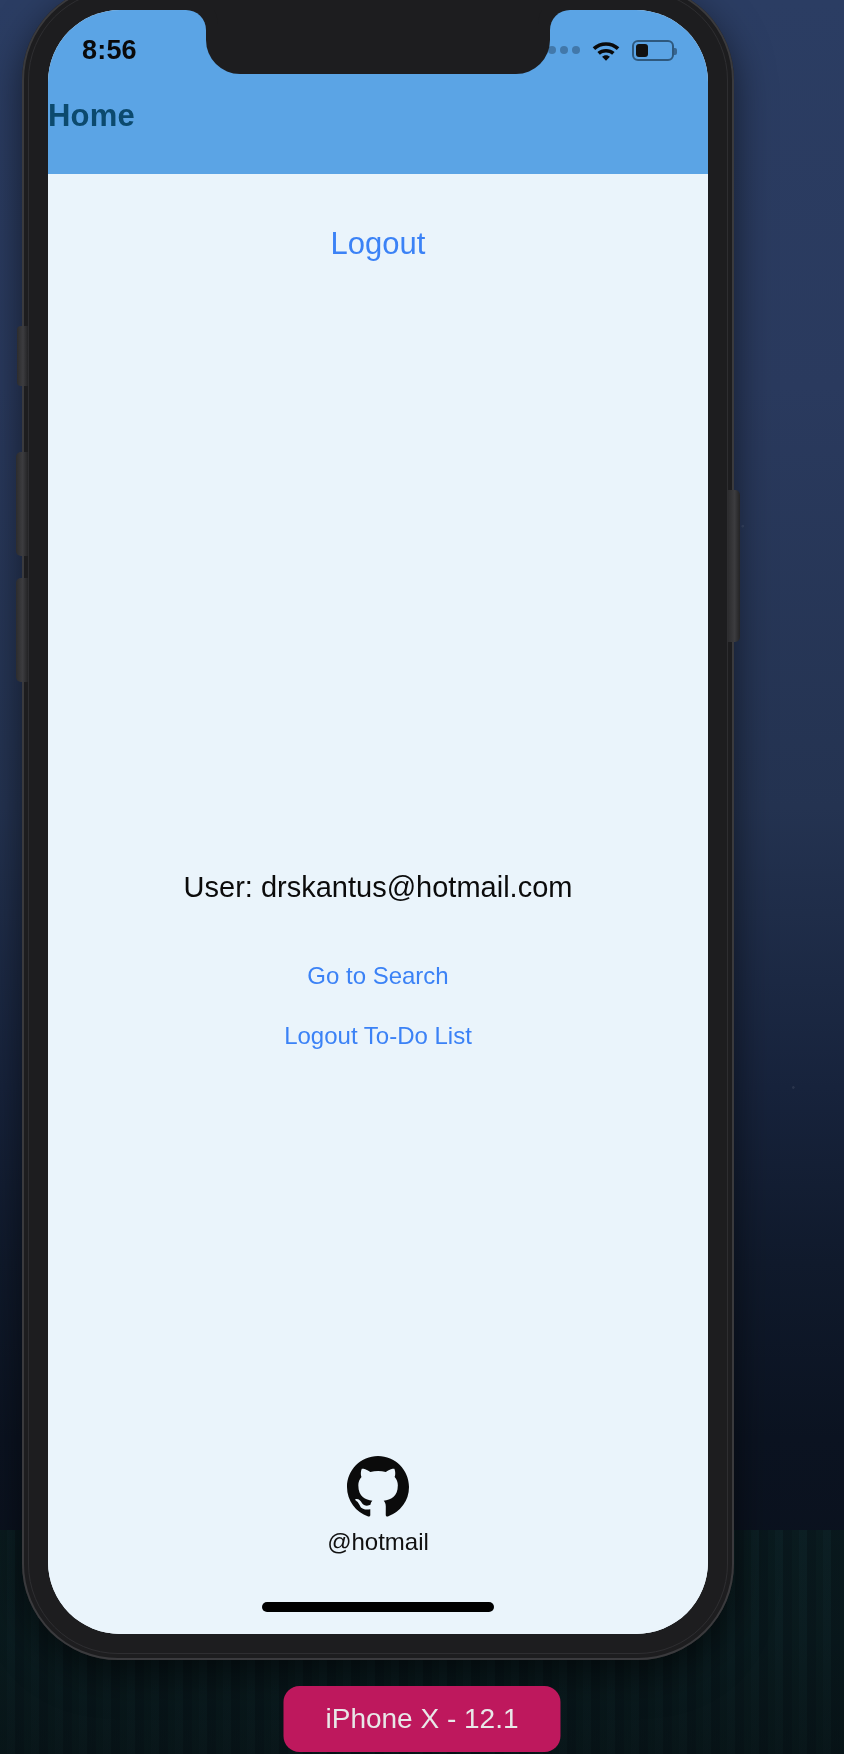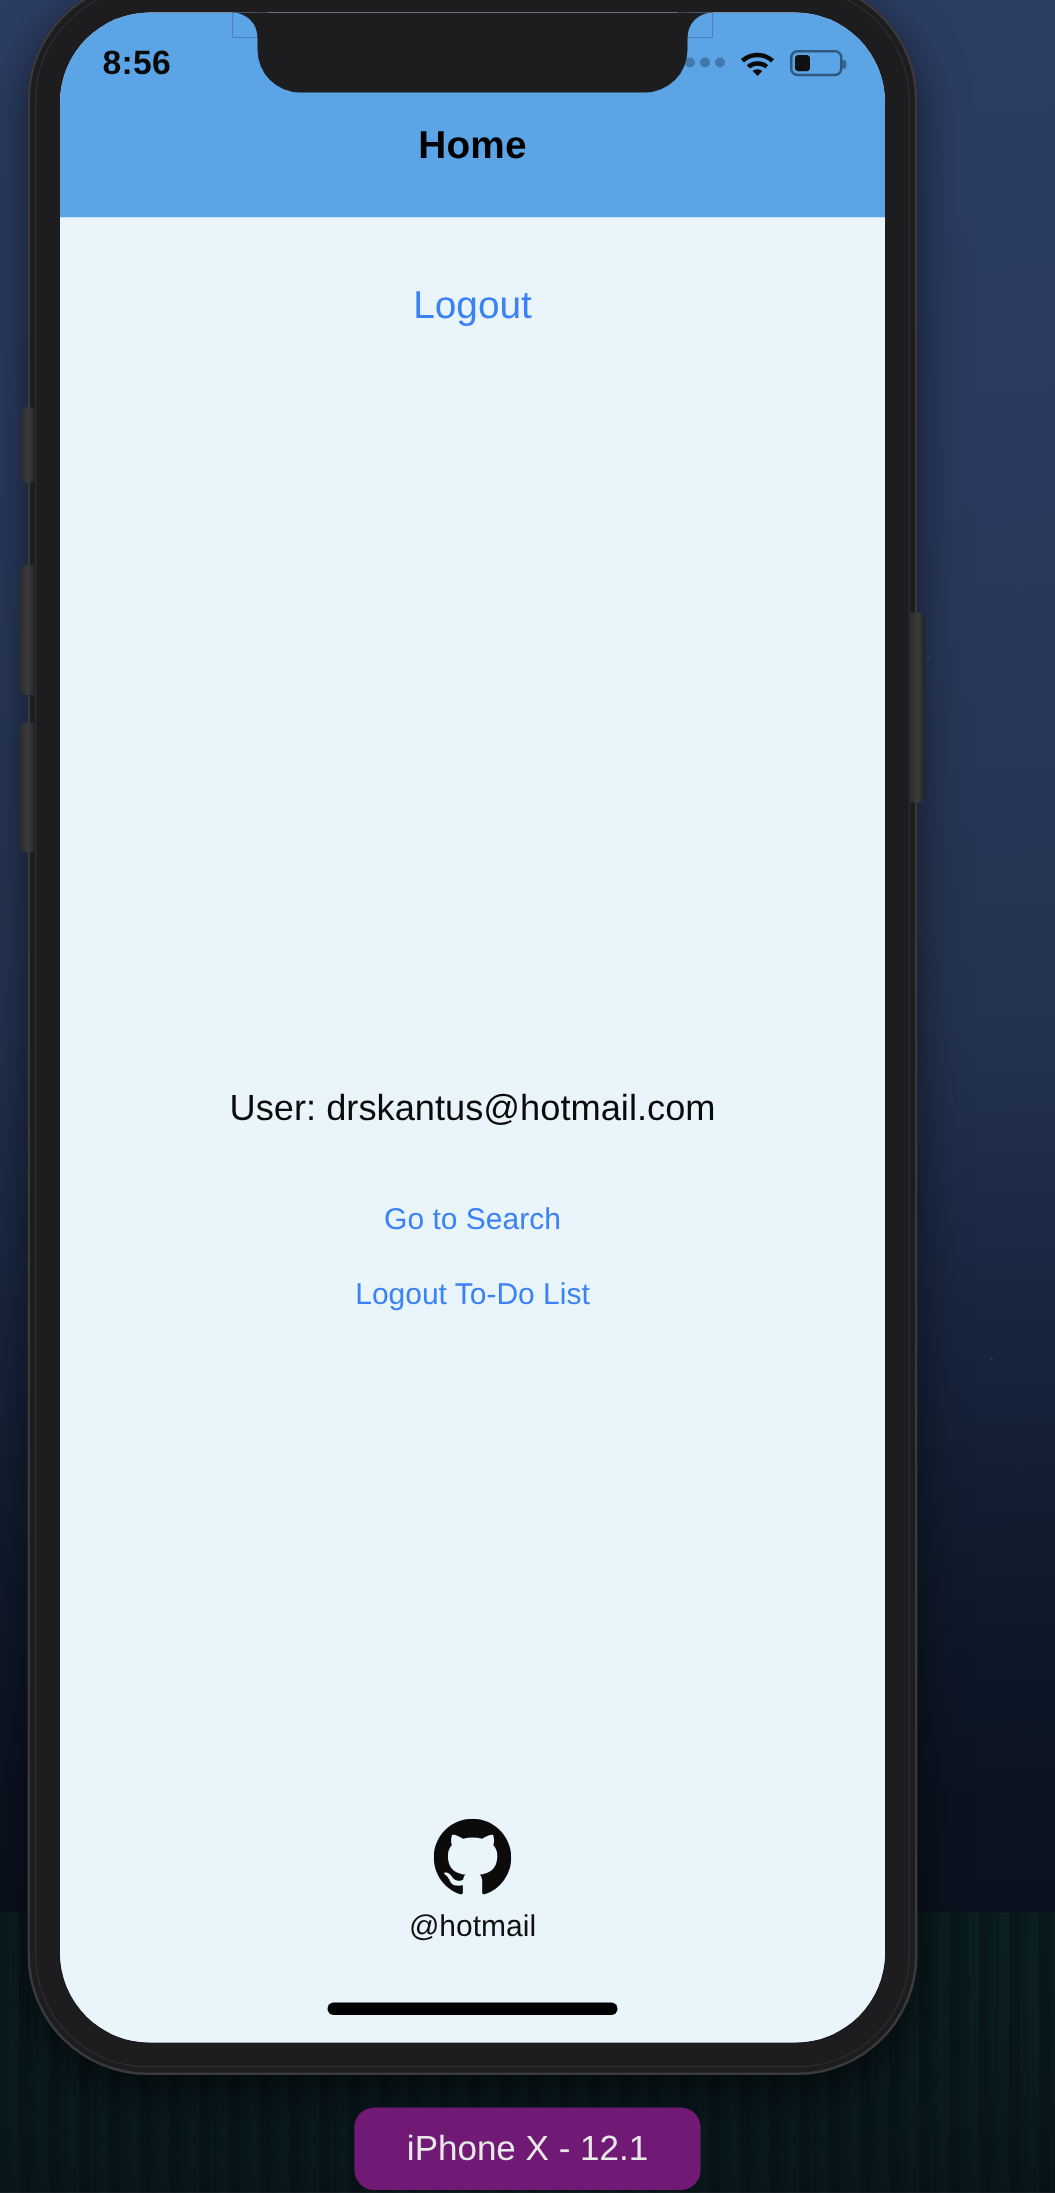"Home" .navbar-title { color: #000000 -> #0c4a6e; text-align: center -> none }
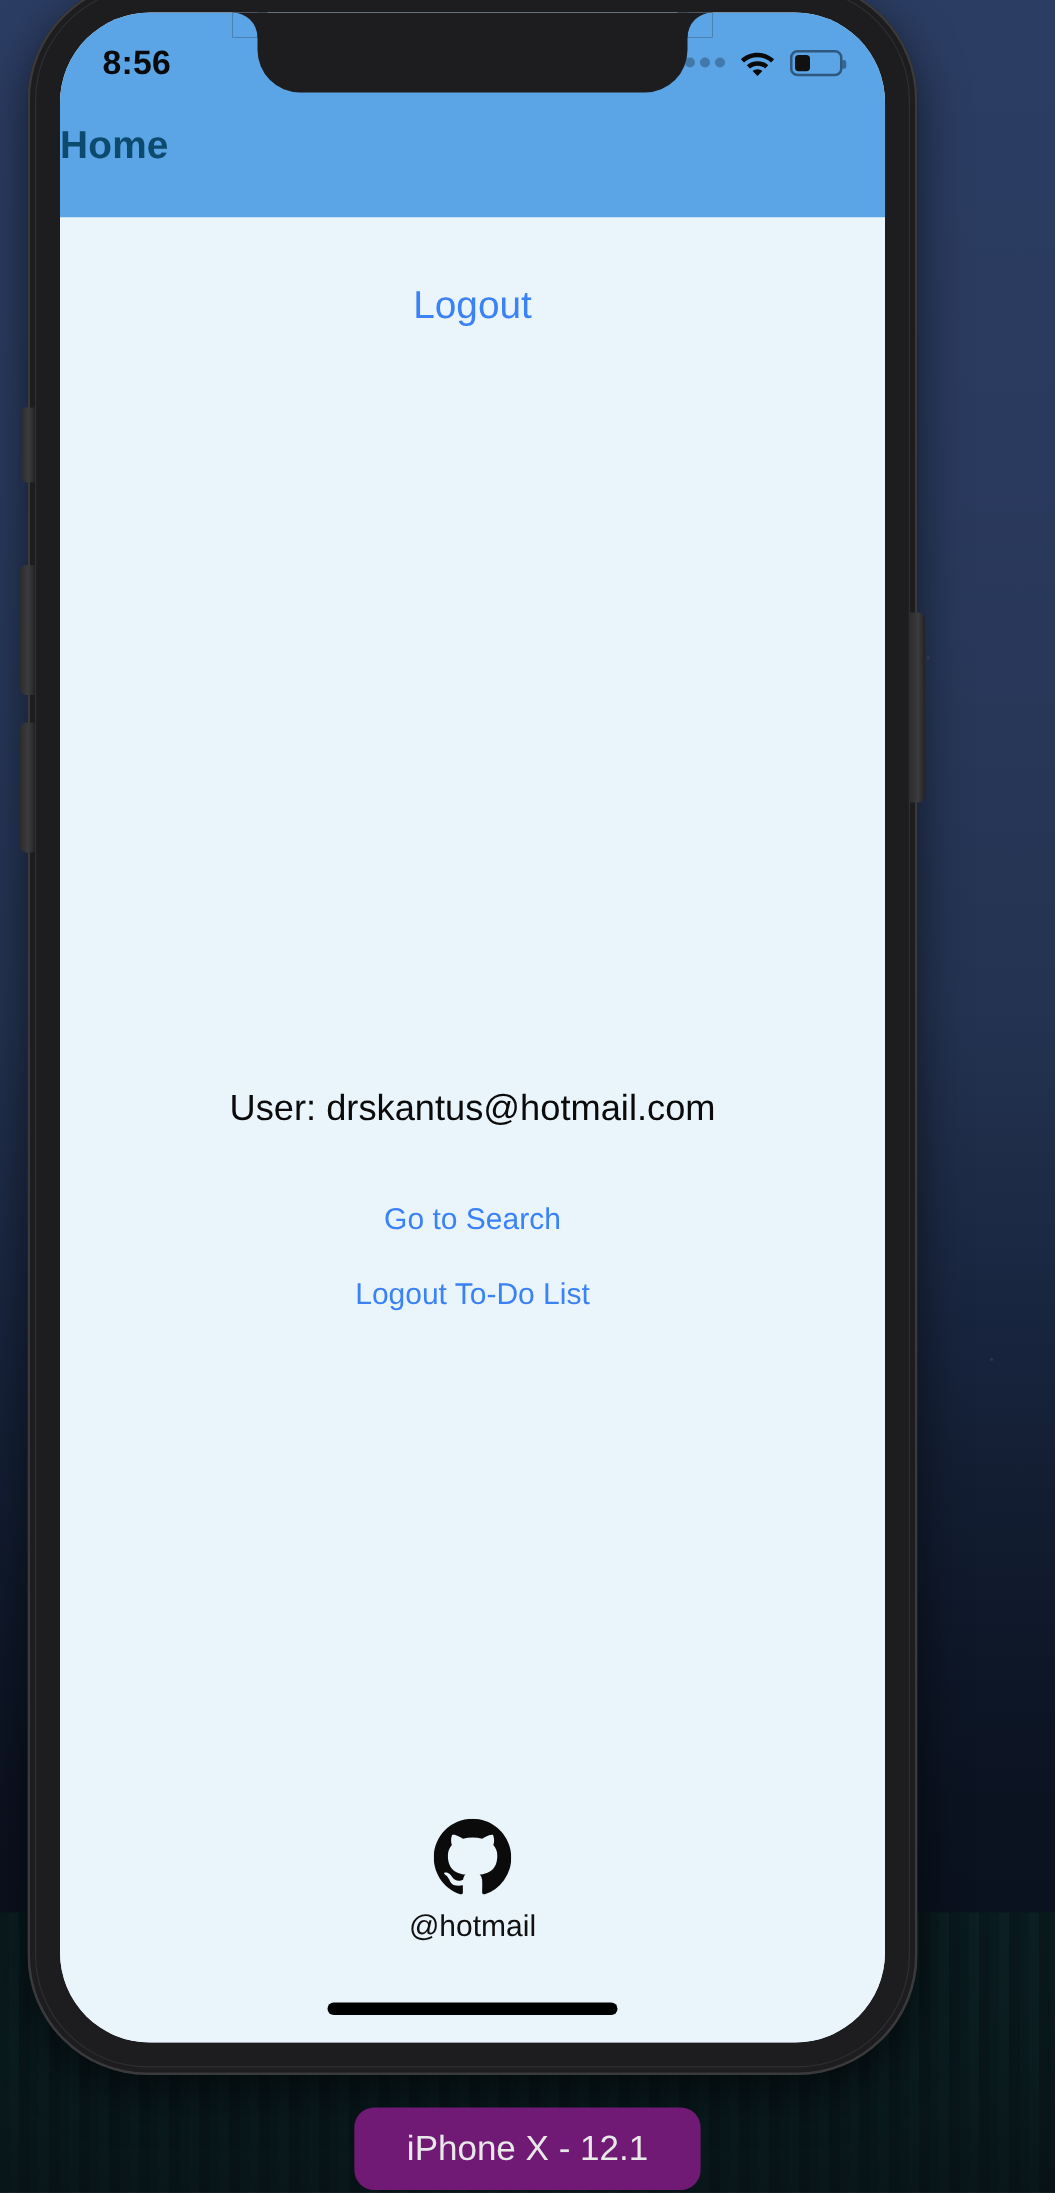"iPhone X - 12.1" .device-pill { background: #701a75 -> #be185d }
